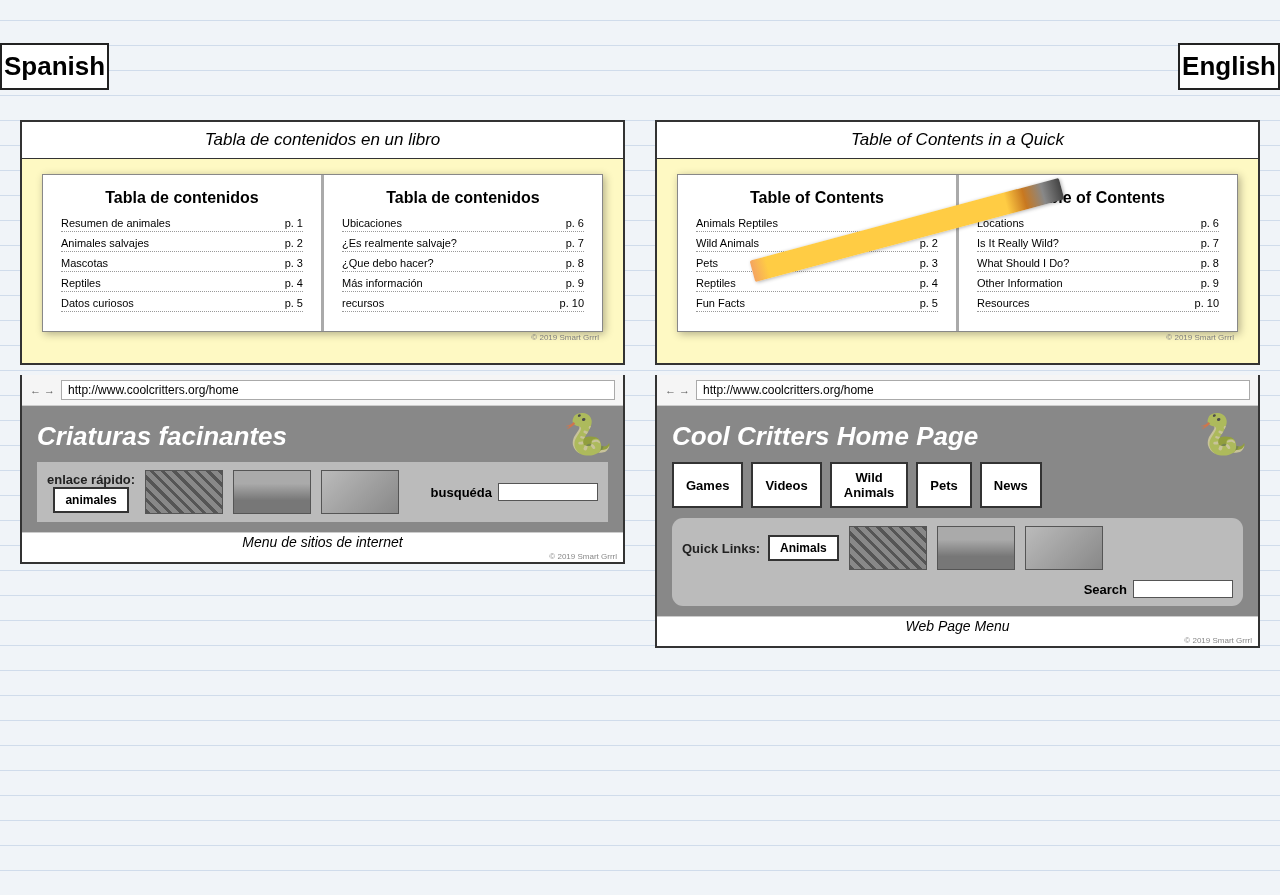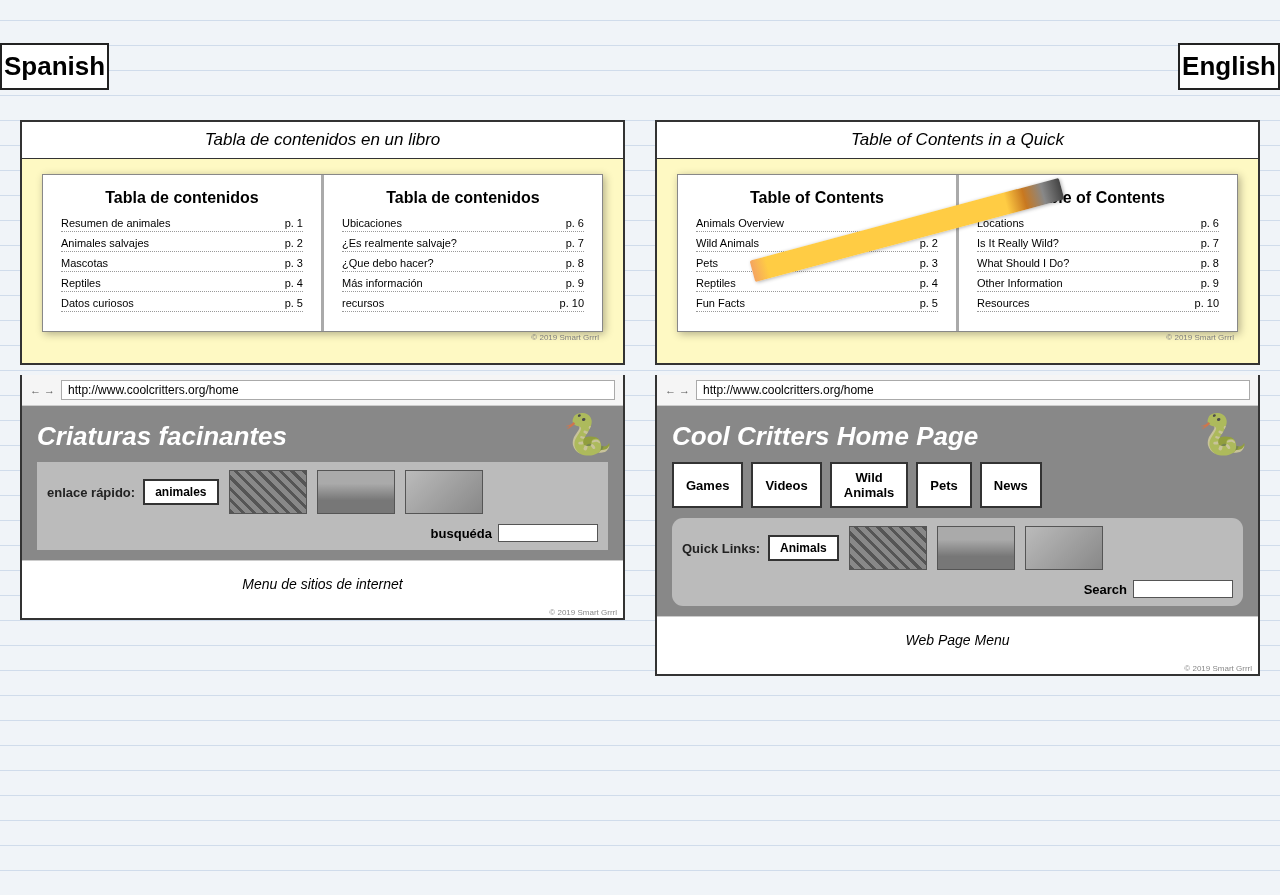"Animals Overview" span.book-page-item-label { text: Overview -> Reptiles }
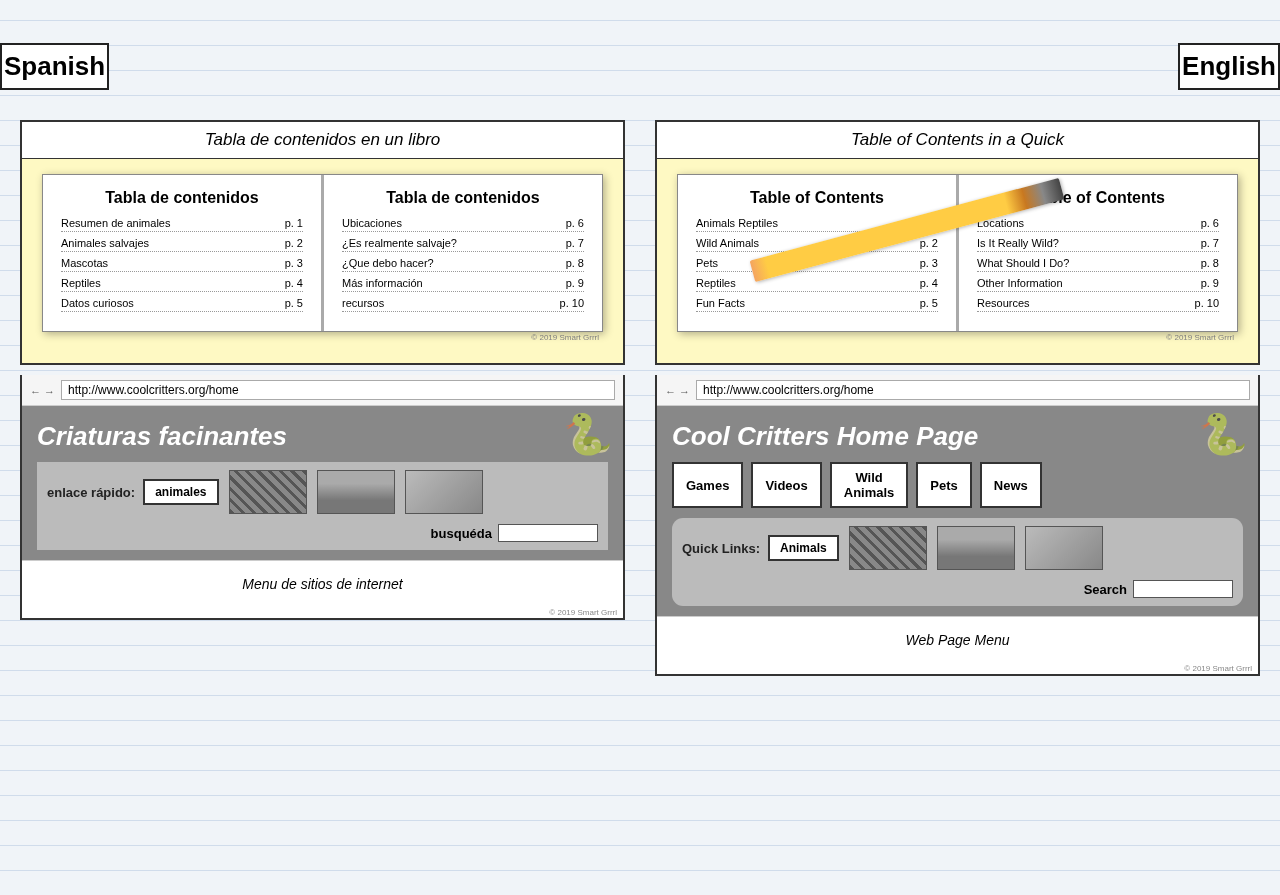"enlace rápido:" div { flex-direction: none -> column; gap: 8px -> none }
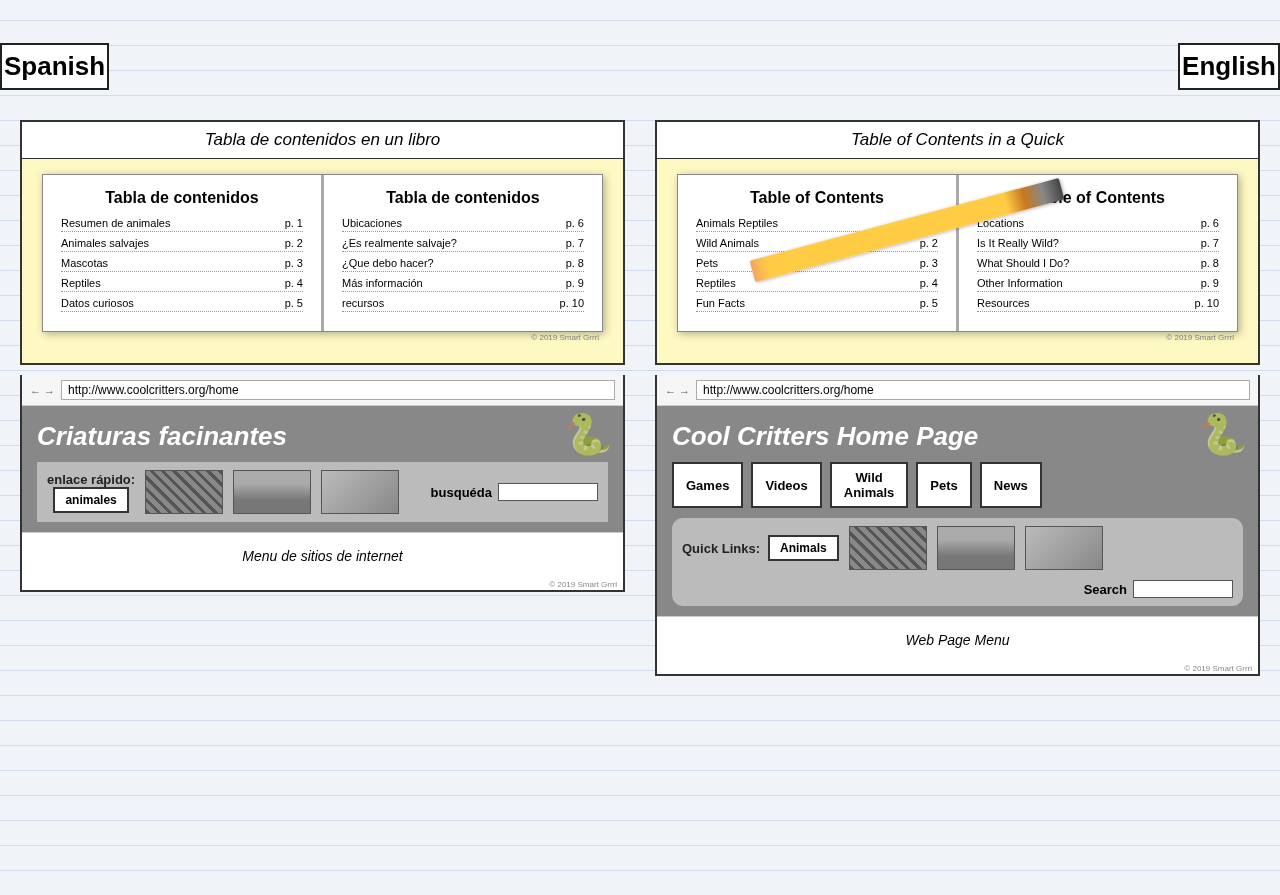"Menu de sitios de internet" .webpage-footer { padding: 15px -> 1px }
